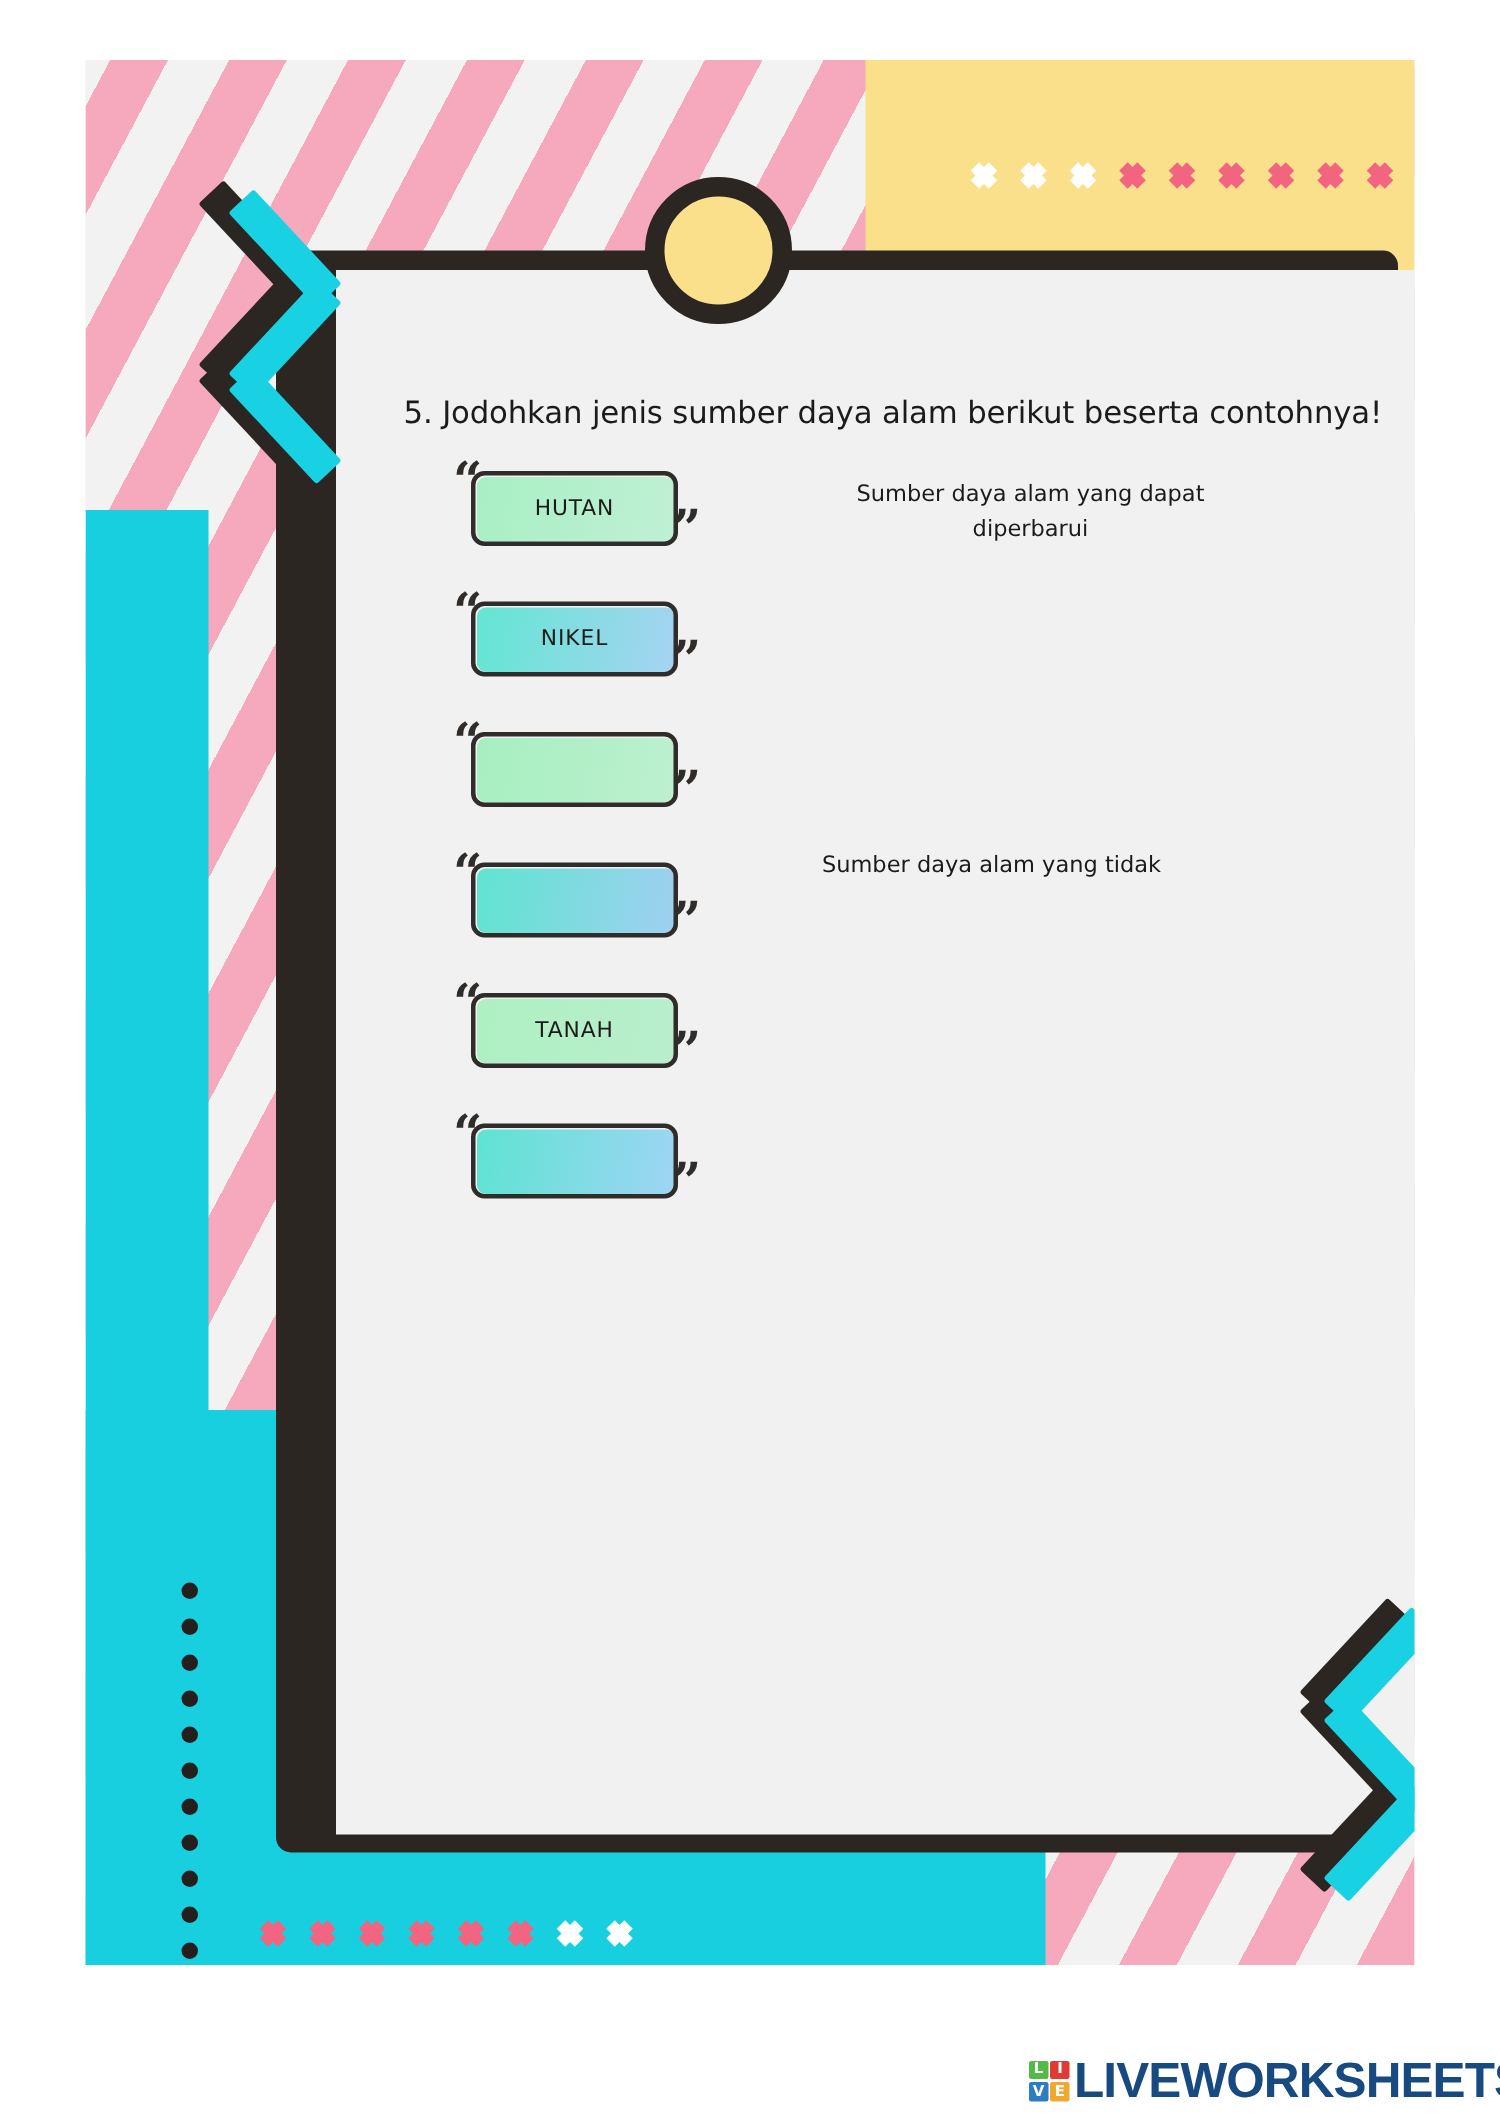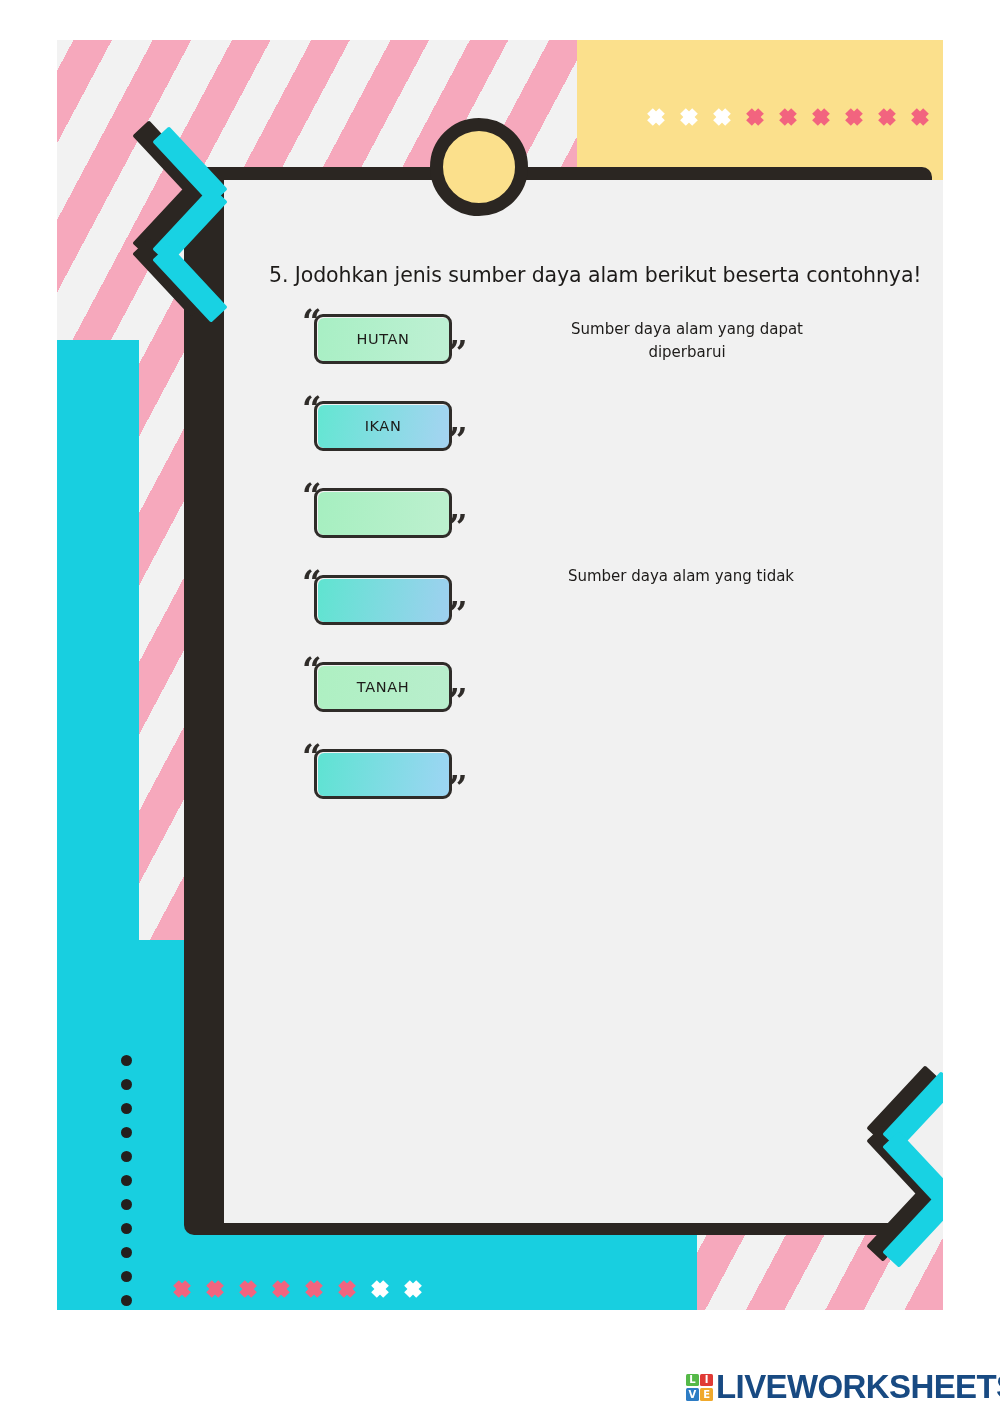"IKAN" div.qlabel { text: IKAN -> NIKEL }
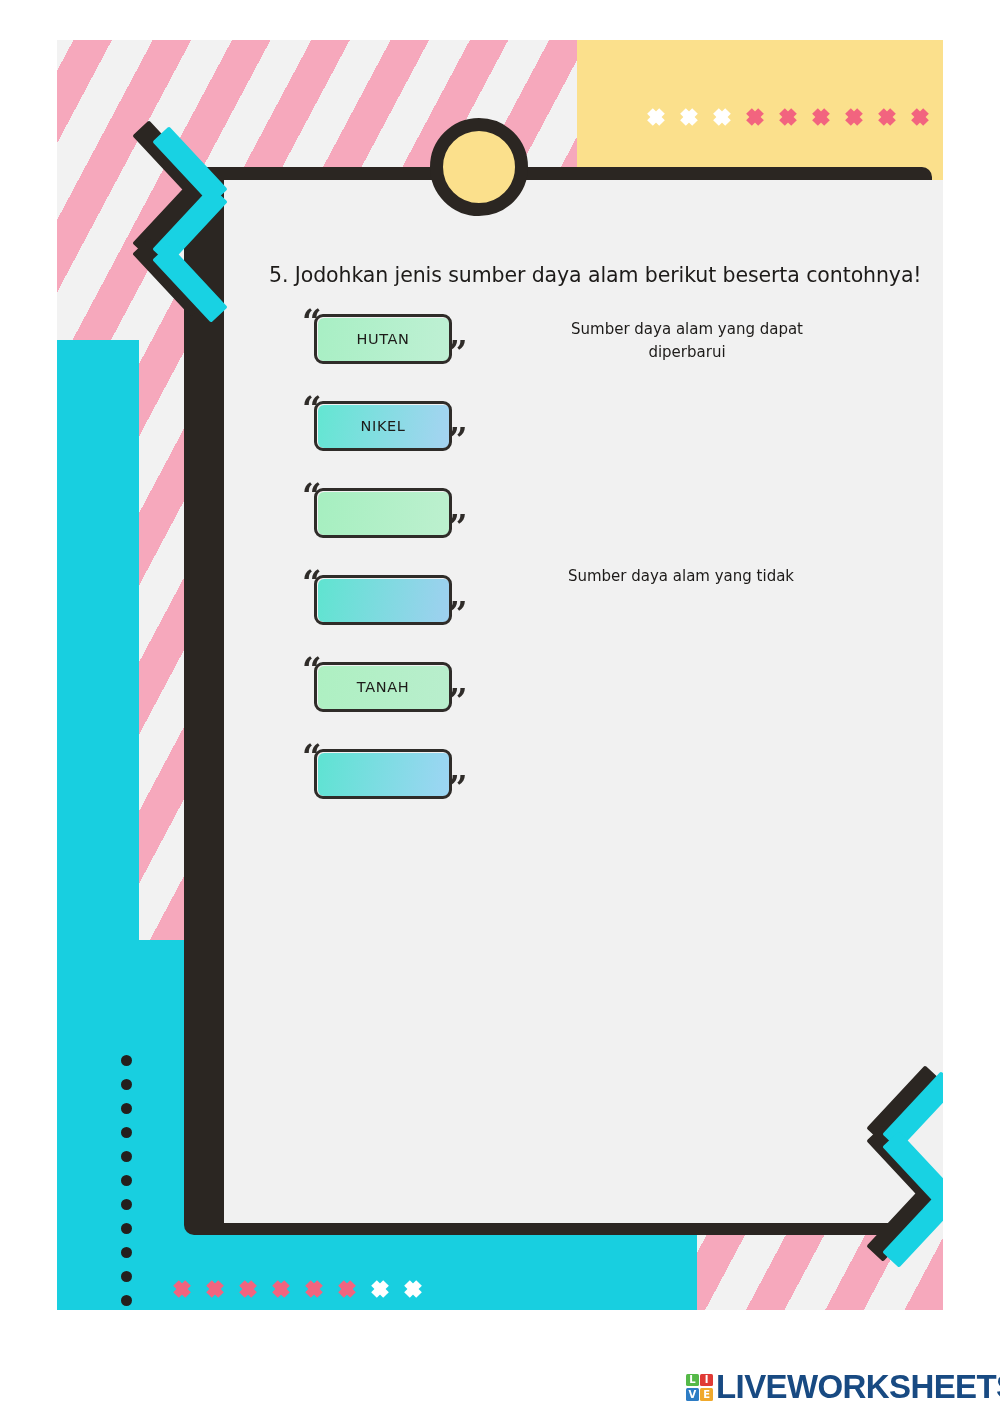"Sumber daya alam yang tidak" #cat-2 { left: 312px -> 292px }
